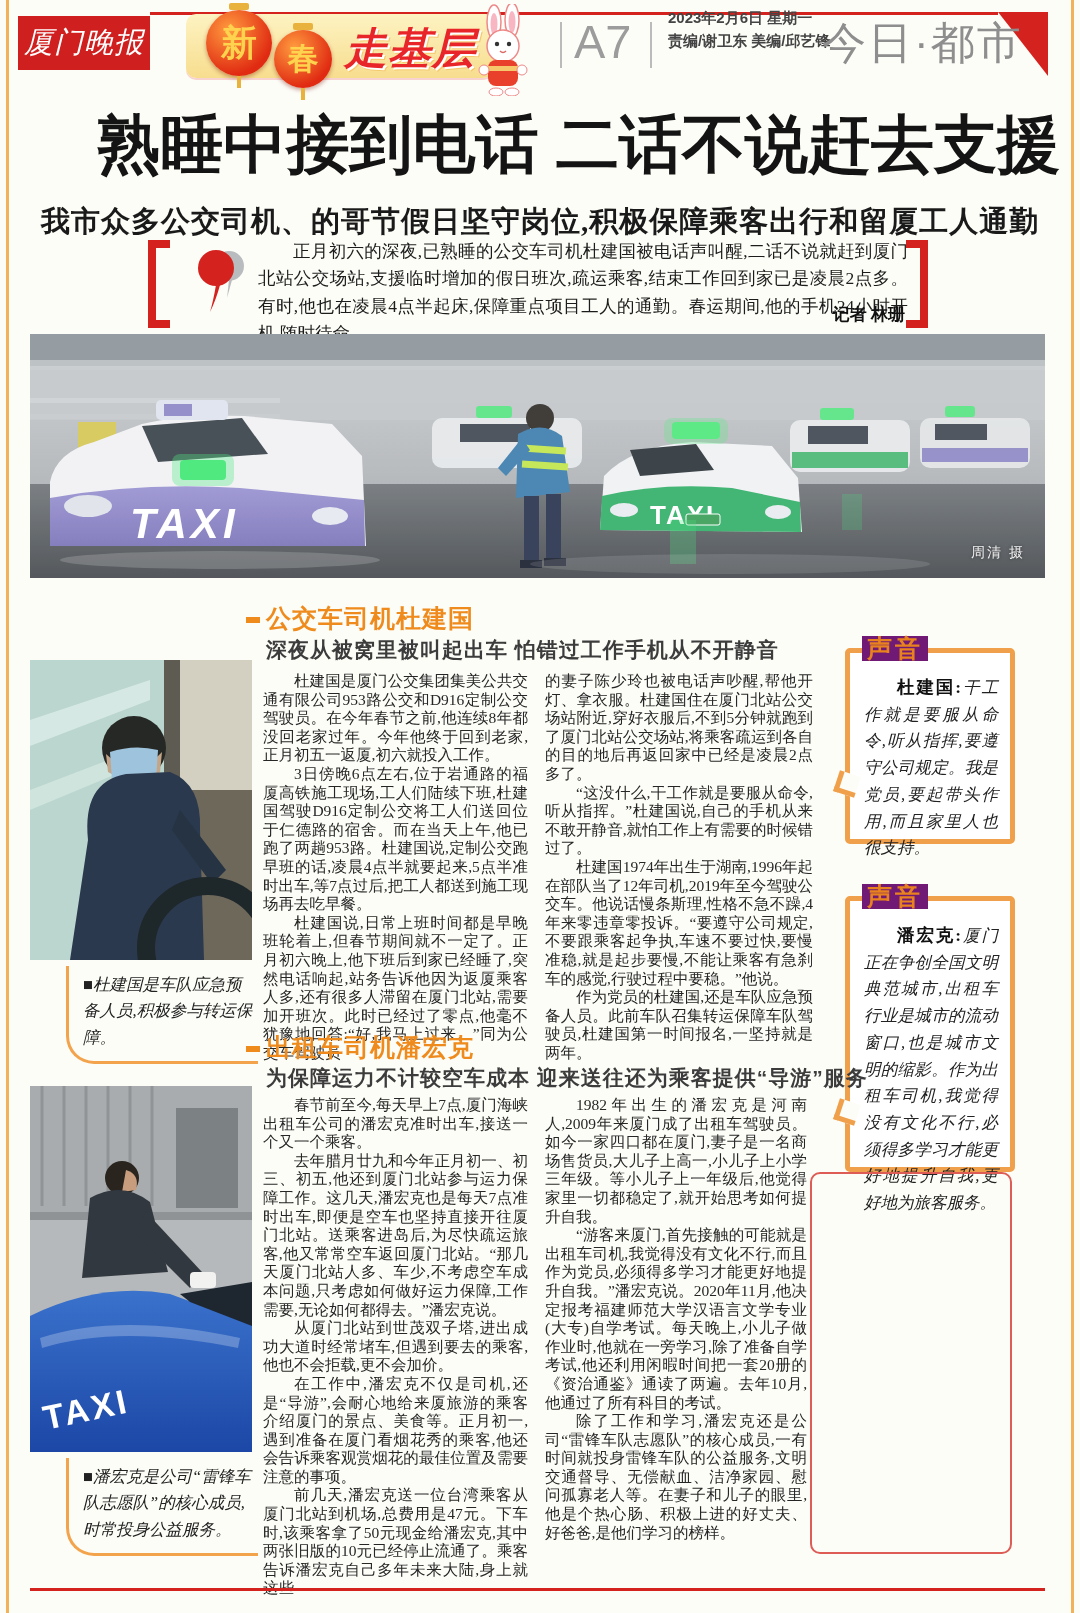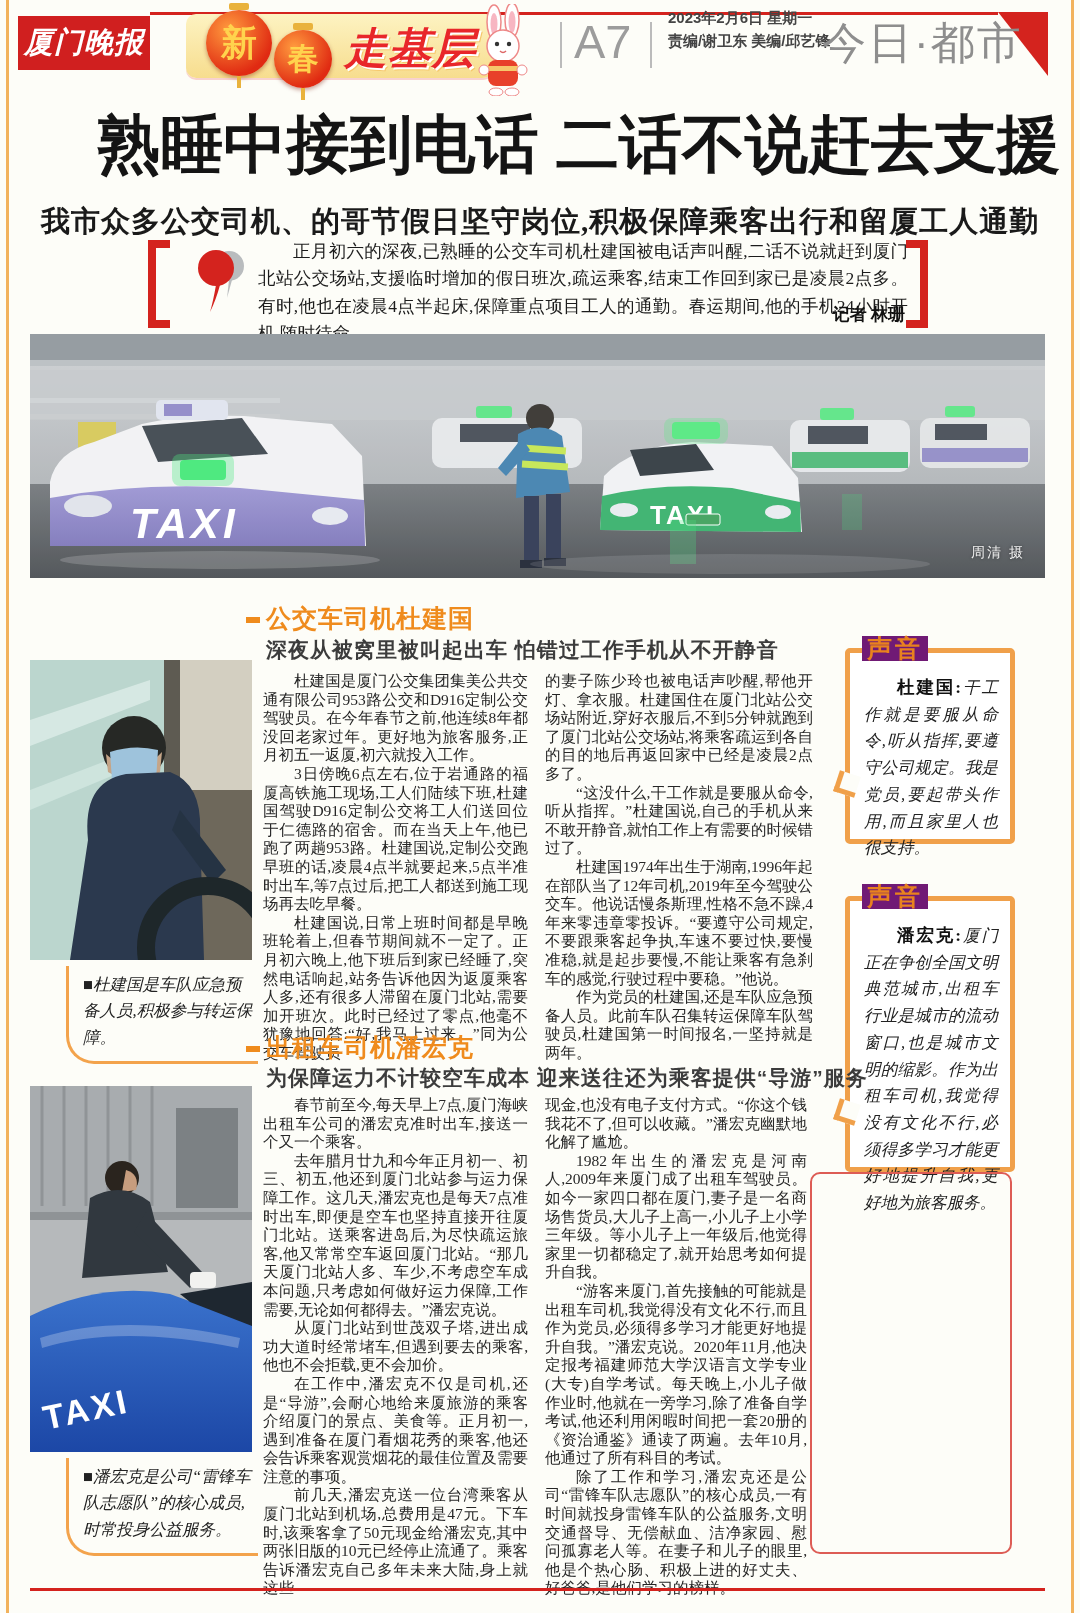"厦门晚报" .masthead-box span { font-weight: 700 -> 400 }
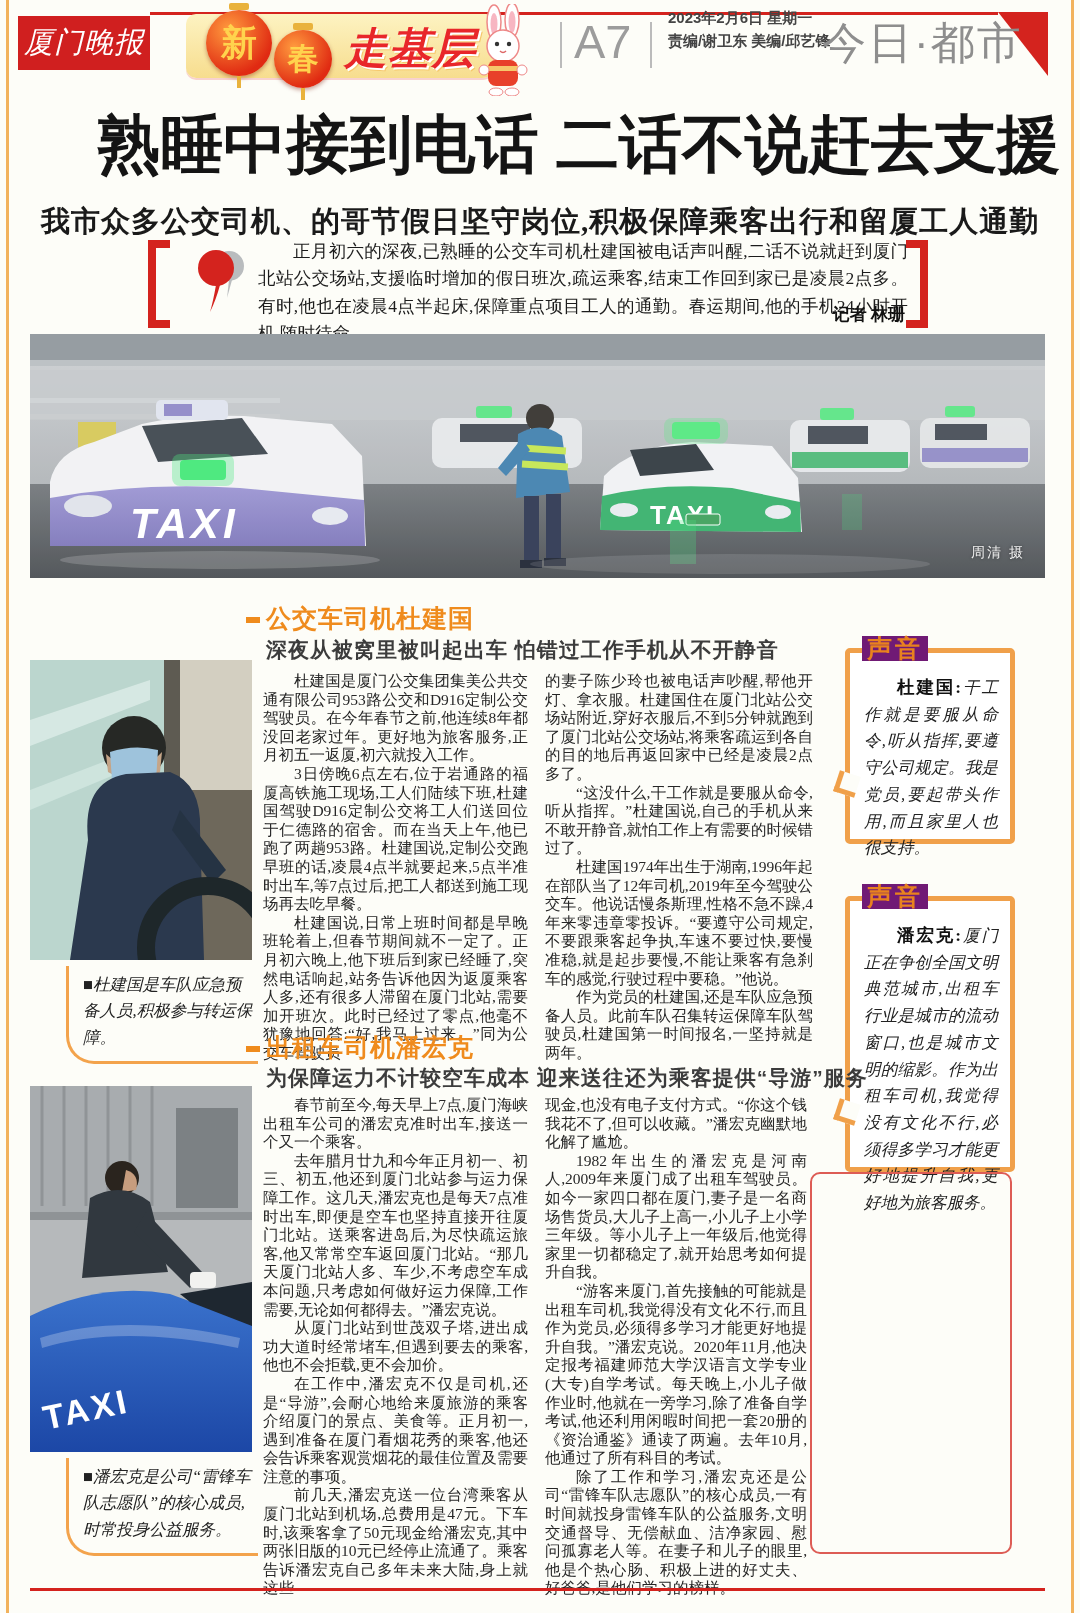"杜建国是厦门公交集团集美公共交通有限公司953路公交和D916定制公交驾驶员。在" p { text: 更好地为旅客服务 -> 今年他终于回到老家 }
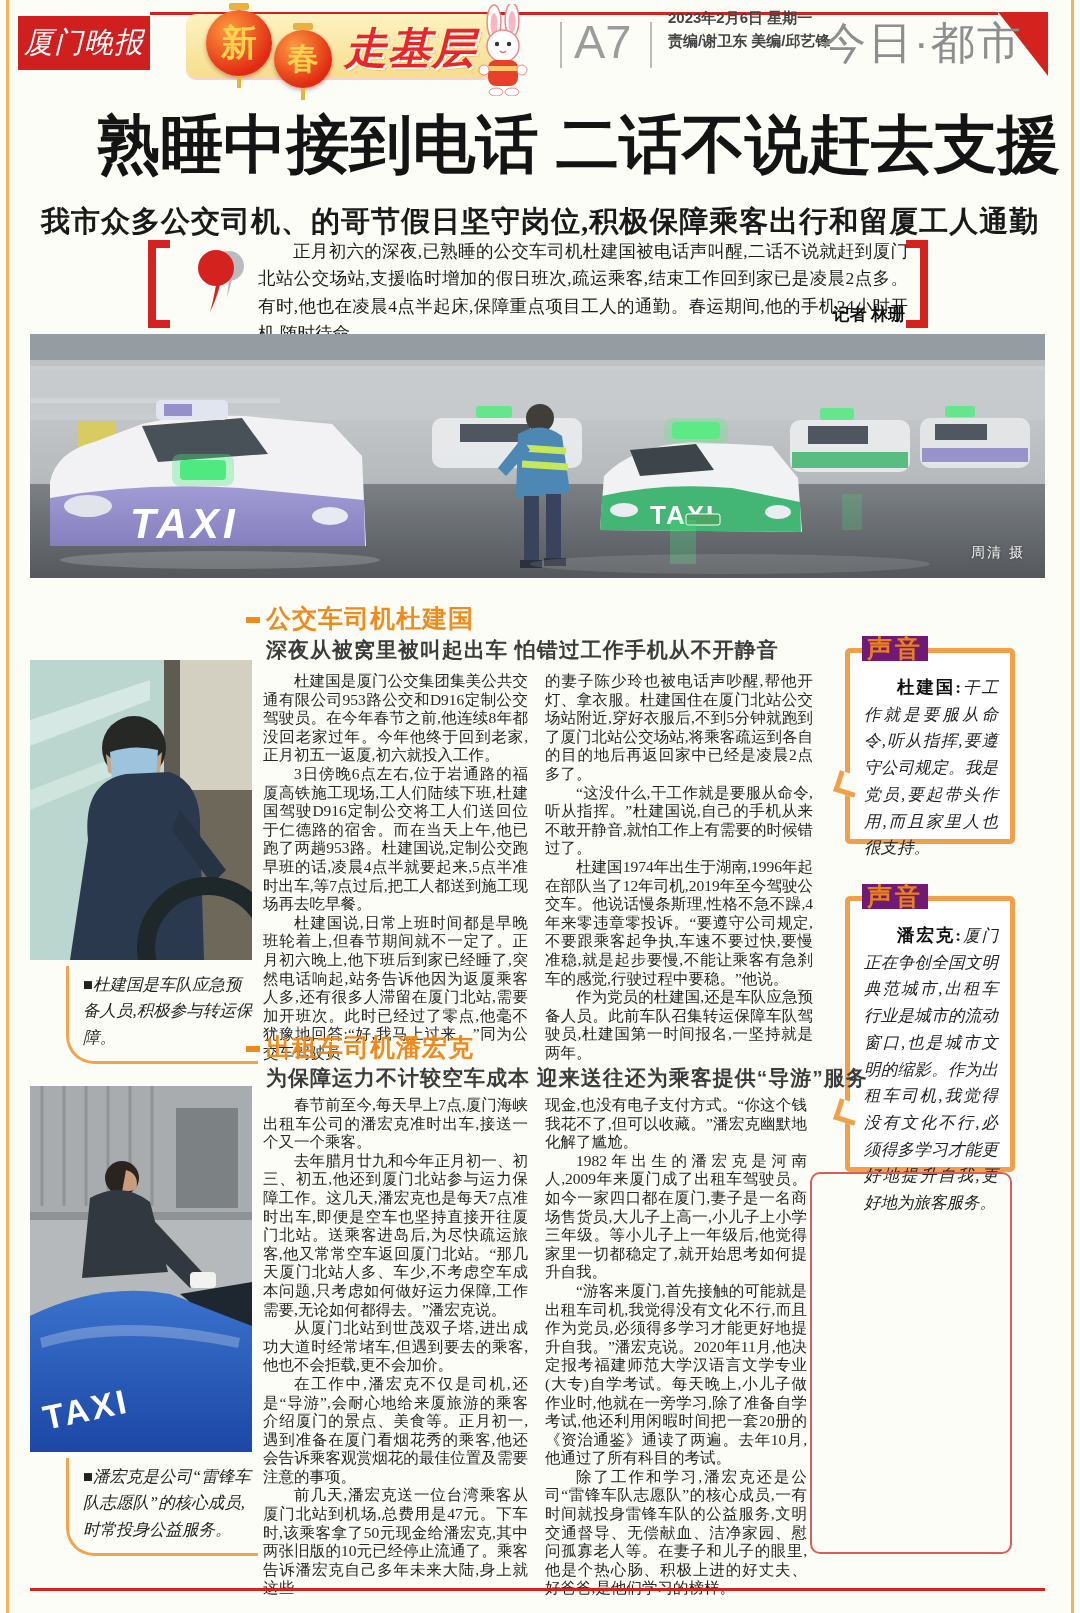"现金,也没有电子支付方式。“你这个钱我花不了,但可以收藏。”潘宏克幽默地化解了尴" p.cont { html: <p>现金,也没有电子支付方式。“你这个钱我花不了,但可以收藏。”潘宏克幽默地化解了尴尬。</p> -> none }
